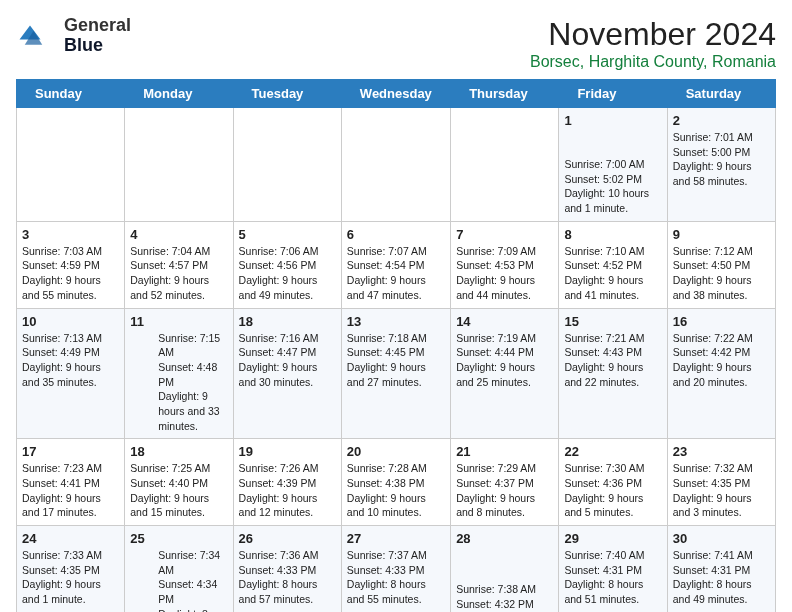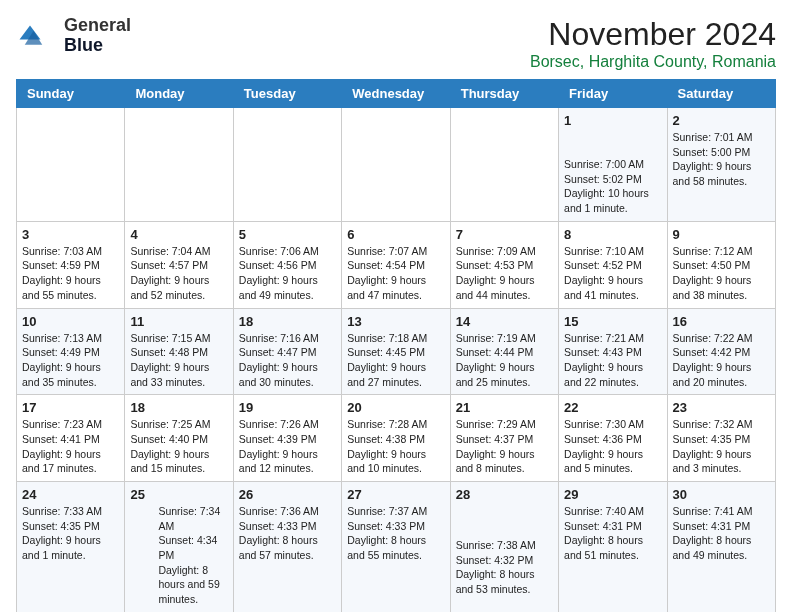"Sunday" .calendar thead th { padding: 6px 10px -> 6px 18px }
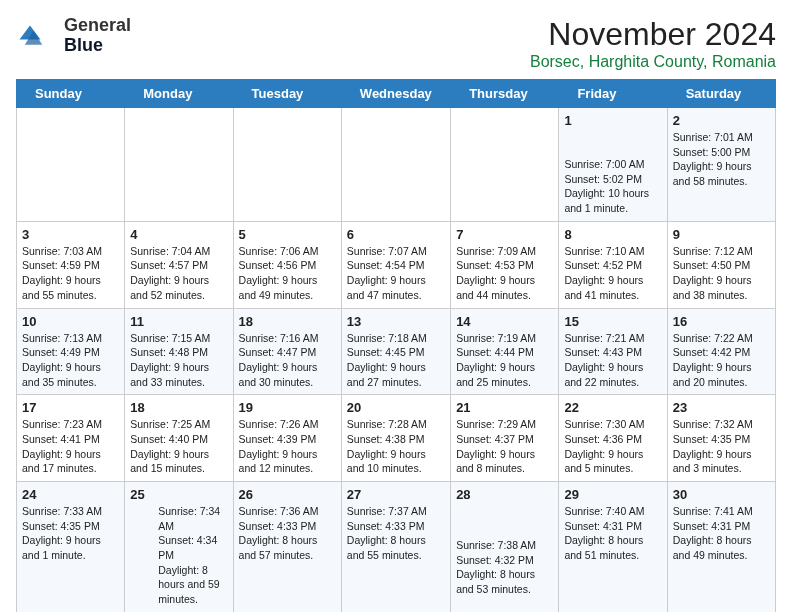"Sunrise: 7:15 AM" div.day-info { margin-left: none -> 28px }
